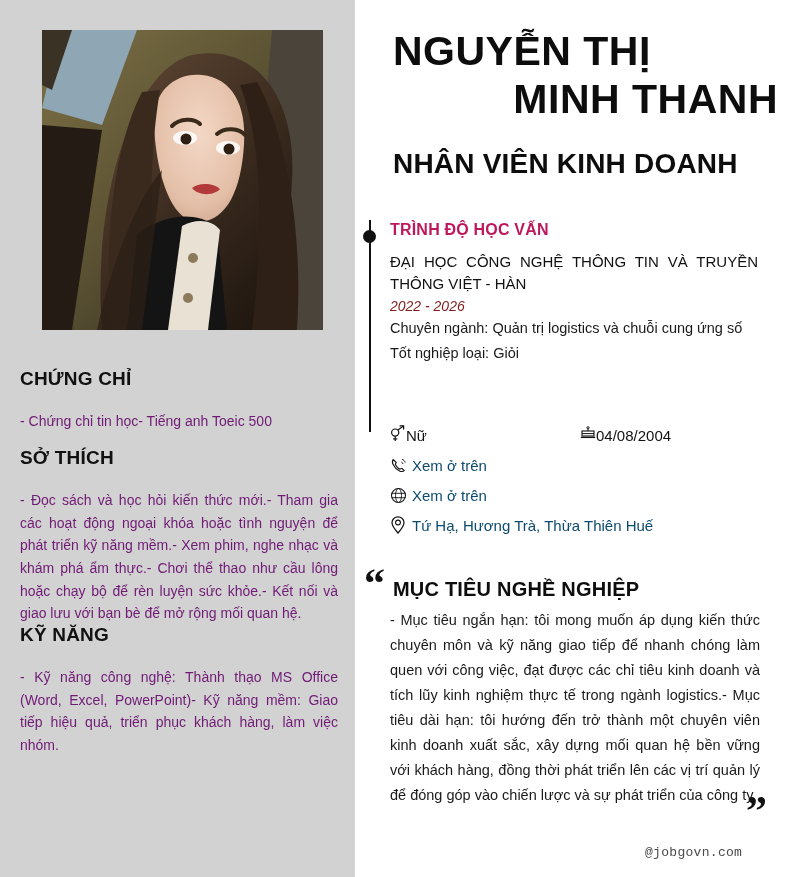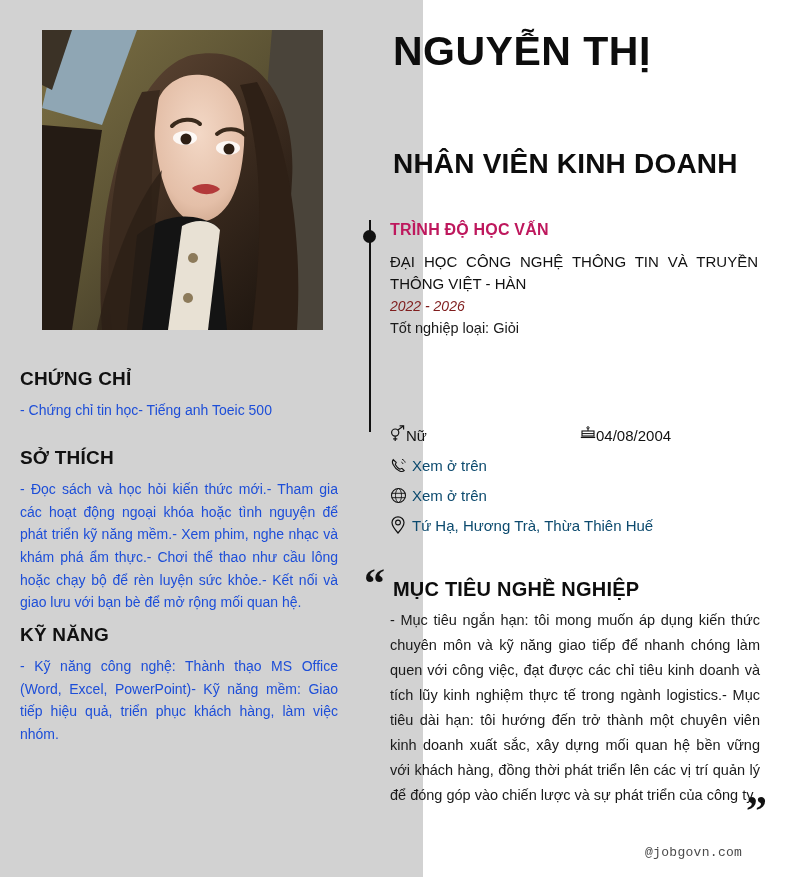"MINH THANH" div.name-line { html: none -> <div>MINH THANH</div> }
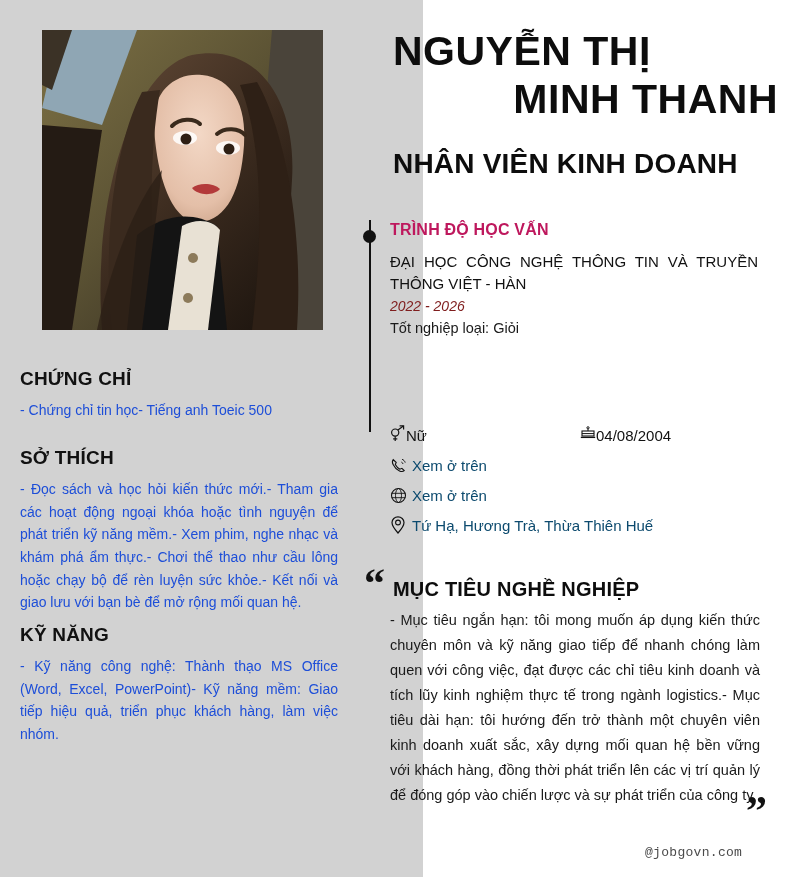"Chuyên ngành: Quản trị logistics" div.edu-line { html: none -> <div>Chuyên ngành: Quản trị logistics và chuỗi cung ứng số</div> }
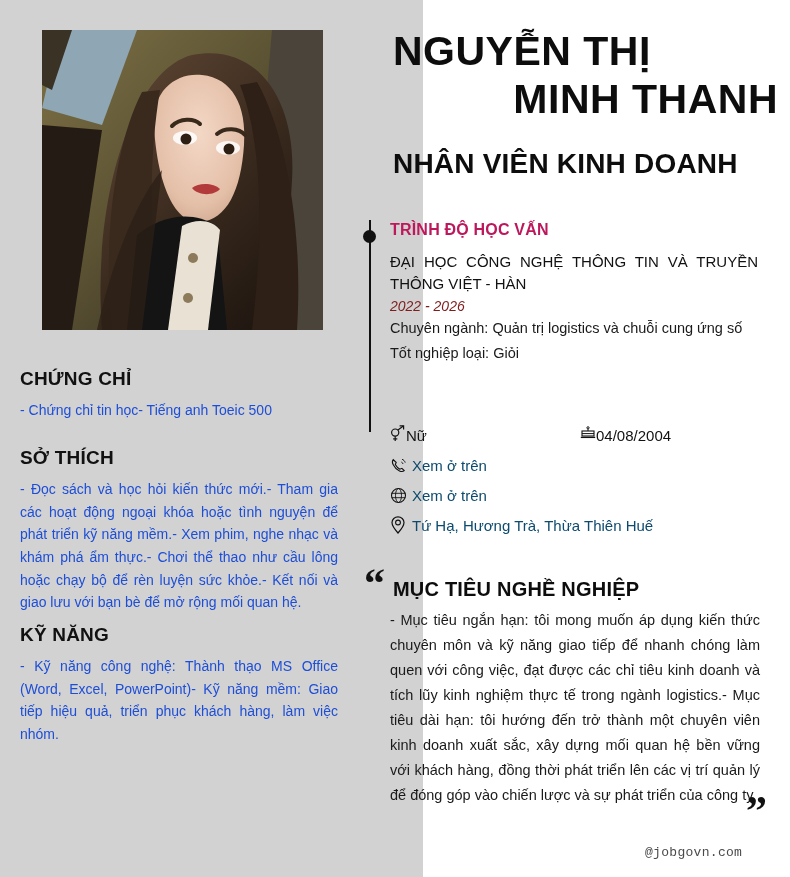"CHỨNG CHỈ" .sidebar { width: 423px -> 355px }
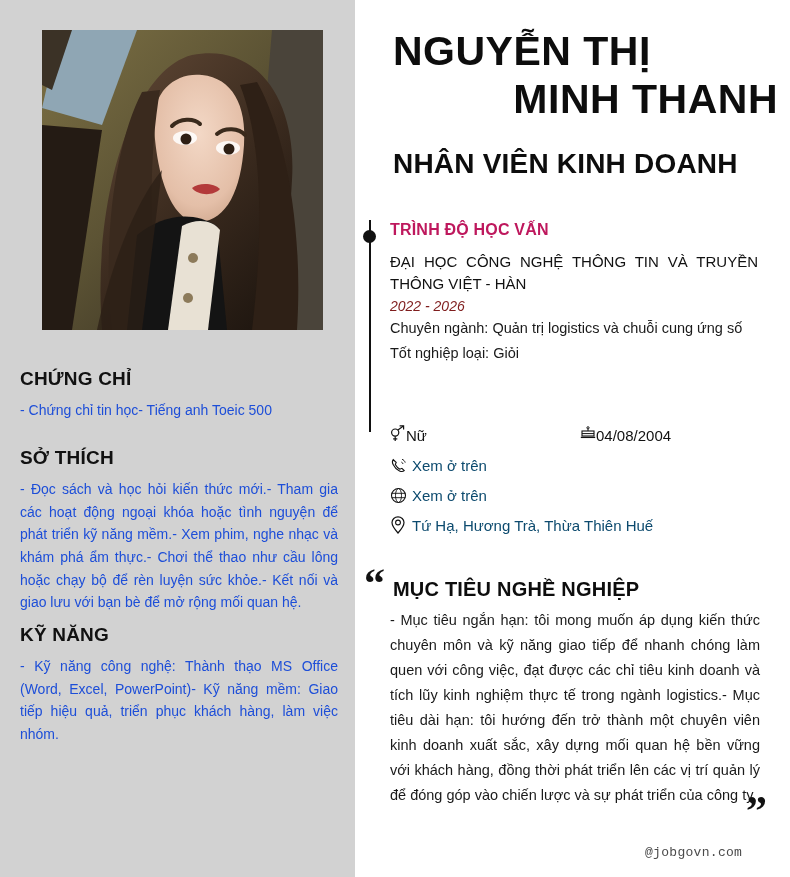"- Chứng chỉ tin học-" .sb-body { color: #1d4ed8 -> #701a75; margin-top: 9px -> 20px }
